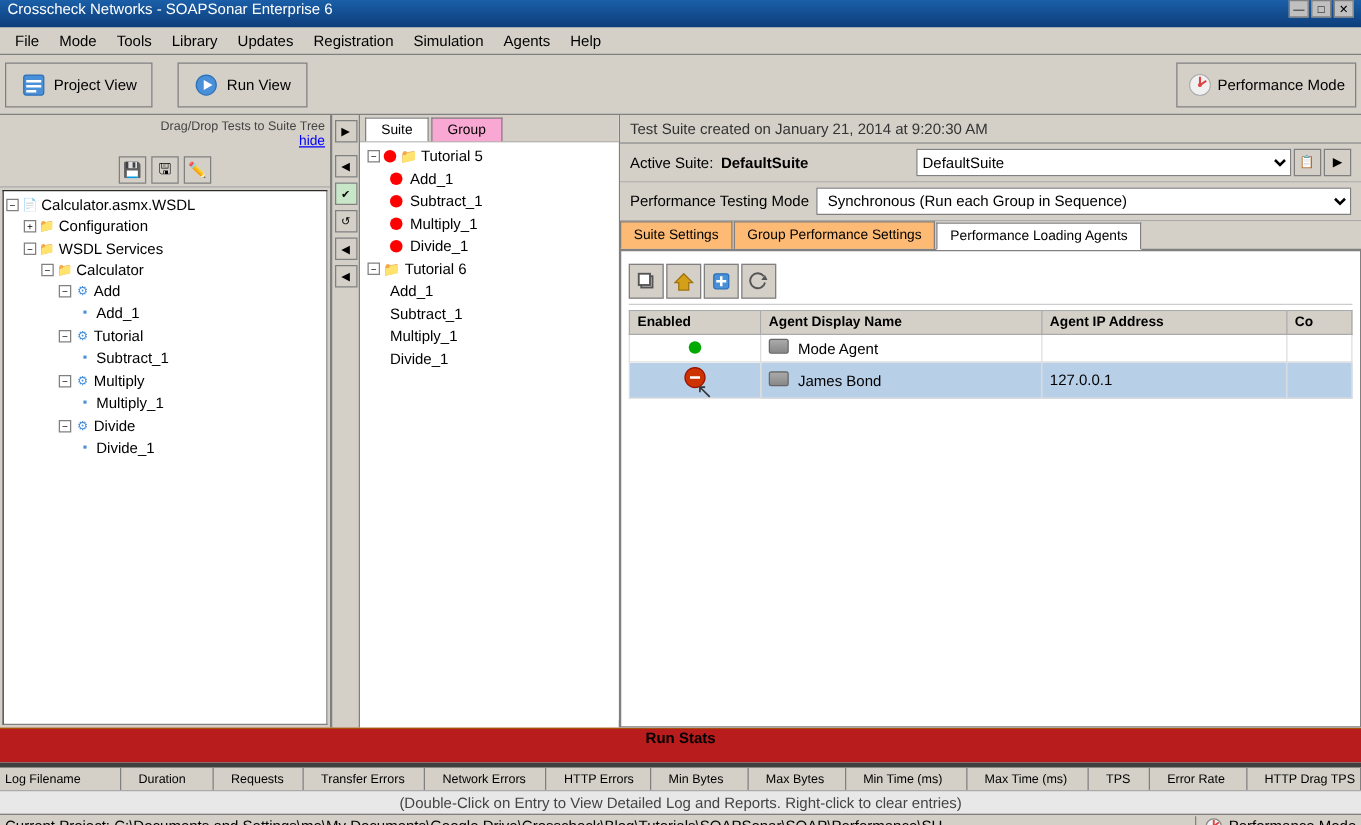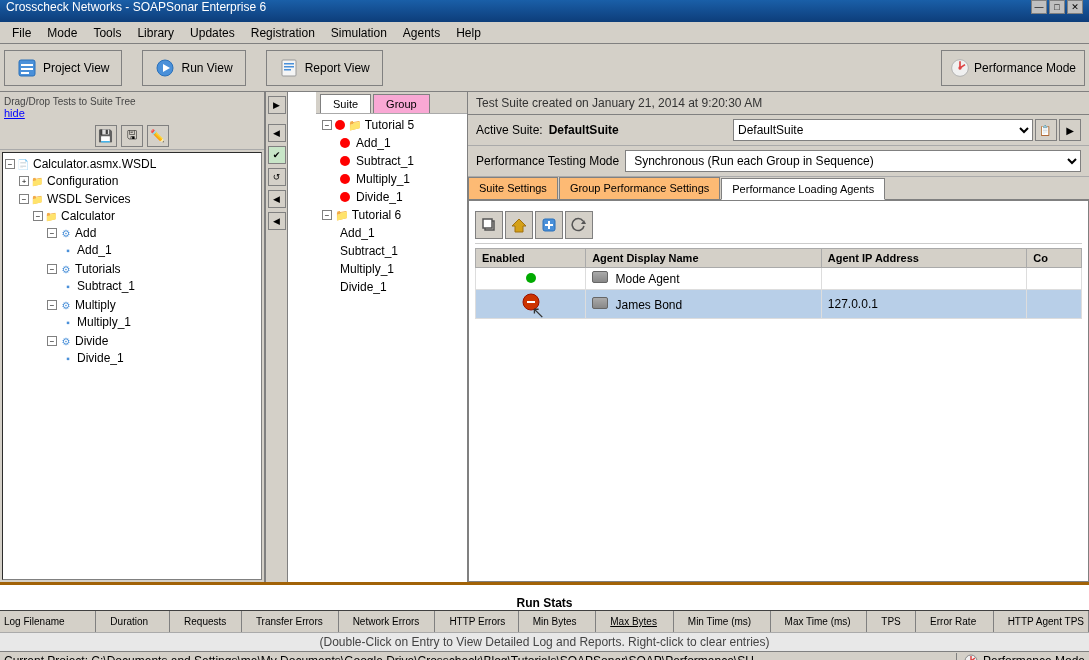"Report View" div.toolbar-btn { html: <div> <div> <svg> <rect></rect> <rect></rect> <rect></rect> <rect></rect> </svg> </div> <span>Report View</span> </div> -> none }
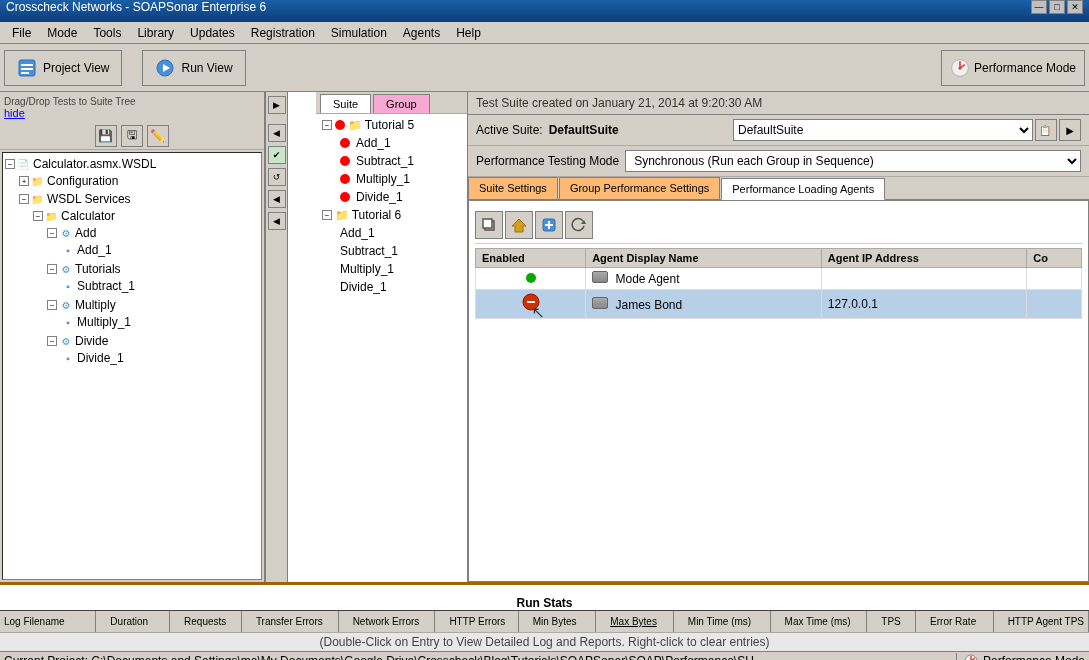"Drag/Drop Tests to Suite Tree" #left-panel-header { text-align: left -> right }
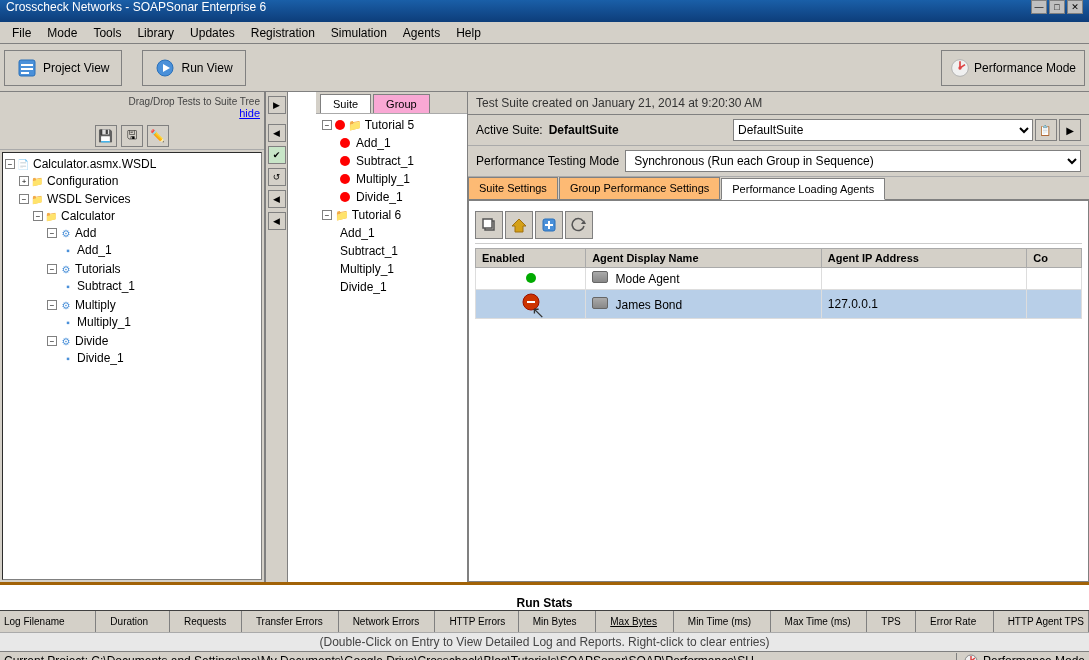"Suite" #center-panel { padding-left: 28px -> none; width: 180px -> 208px }
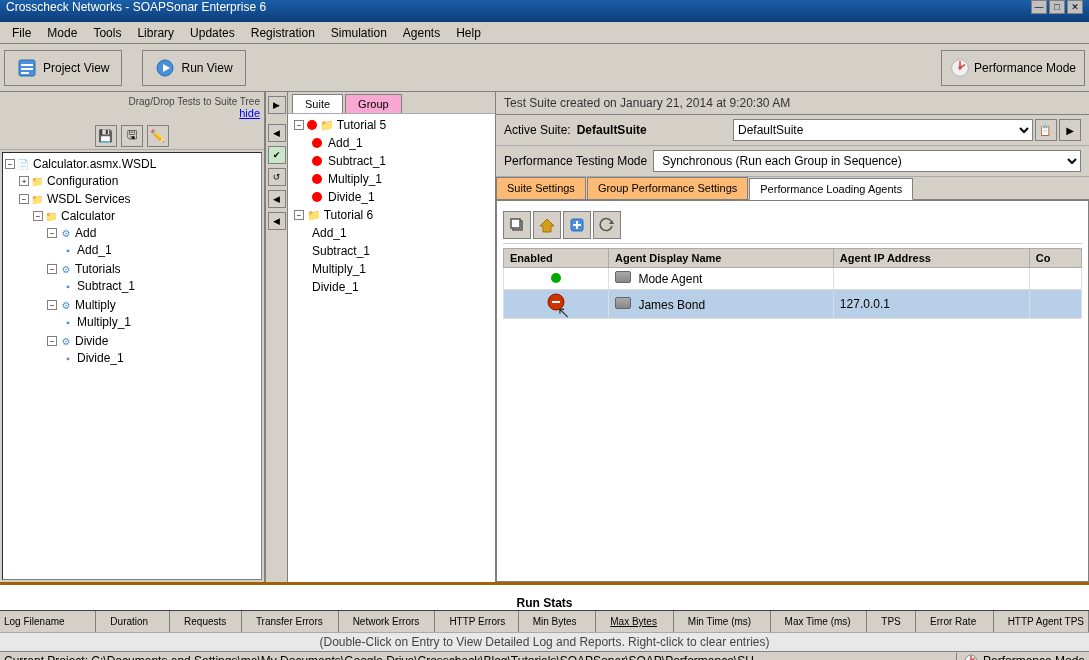"Tutorials" span { text: Tutorials -> Tutorial }
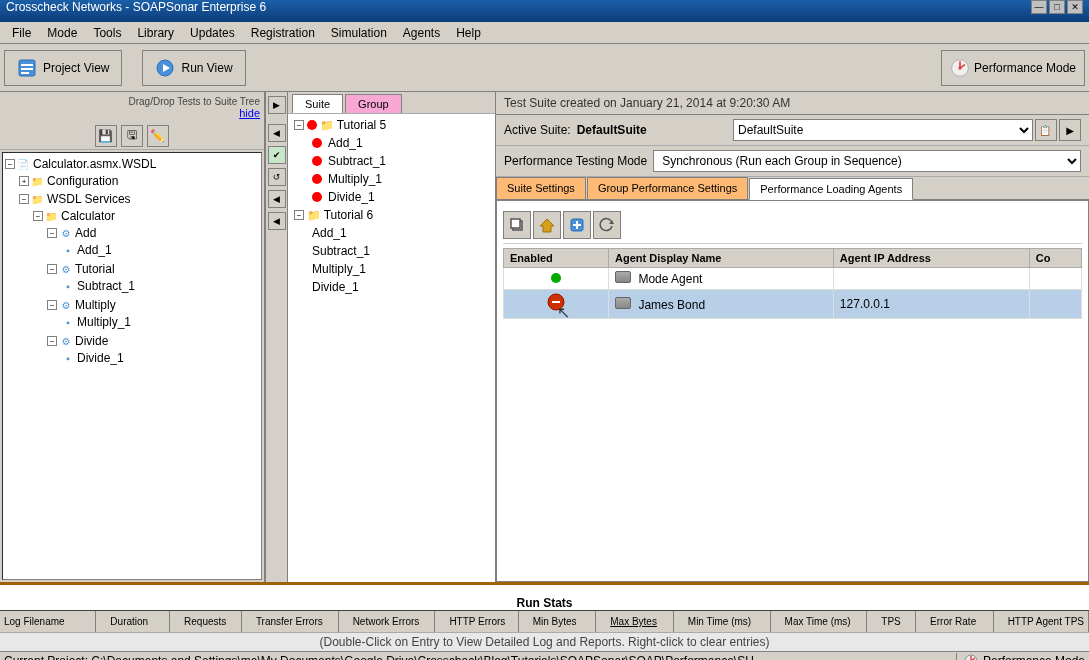"Run Stats" #run-stats { align-items: flex-end -> flex-start; background: #ffffff -> #b91c1c; border-top: 3px solid #a16207 -> 1px solid #a16207 }
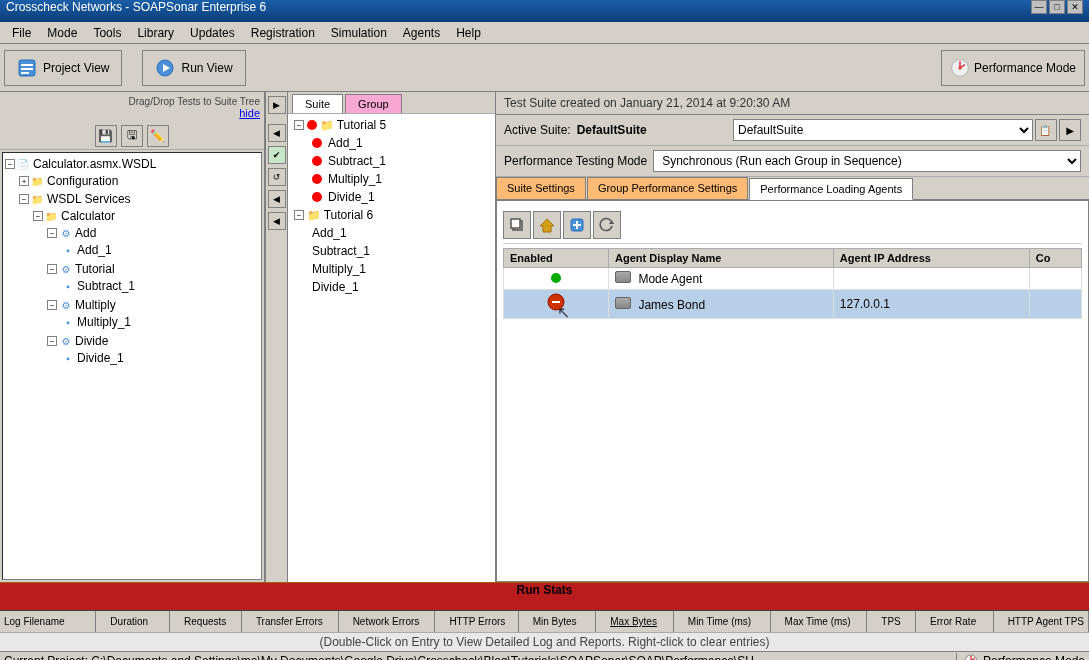"Log Filename" #stats-cols { border-top: 1px solid #404040 -> 4px solid #404040 }
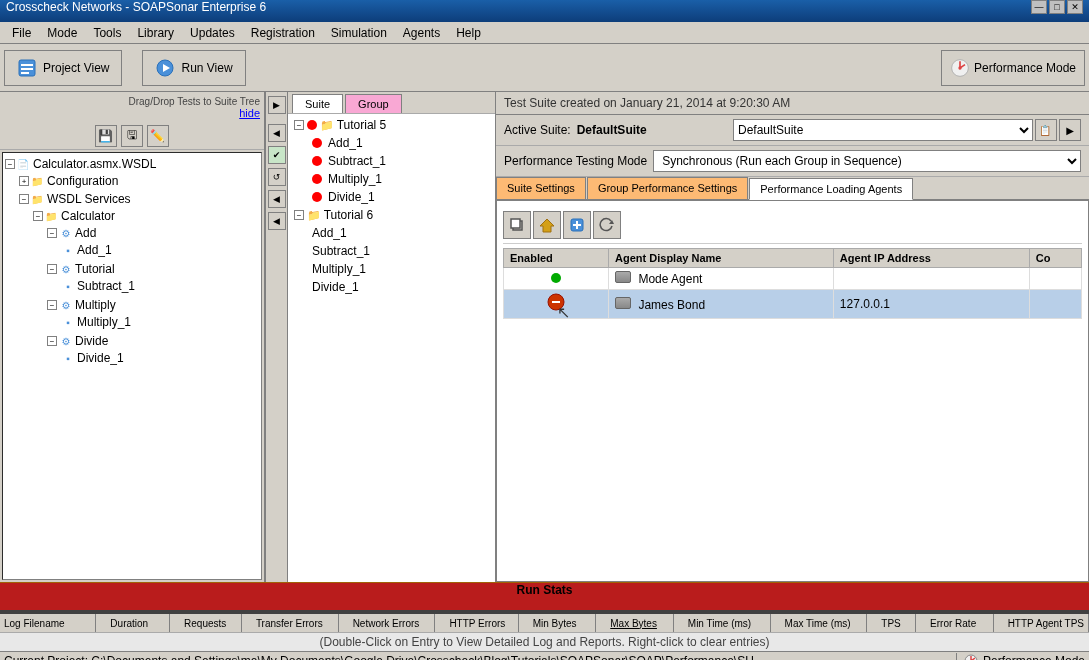"Max Bytes" div.stats-col { text-decoration: underline -> none }
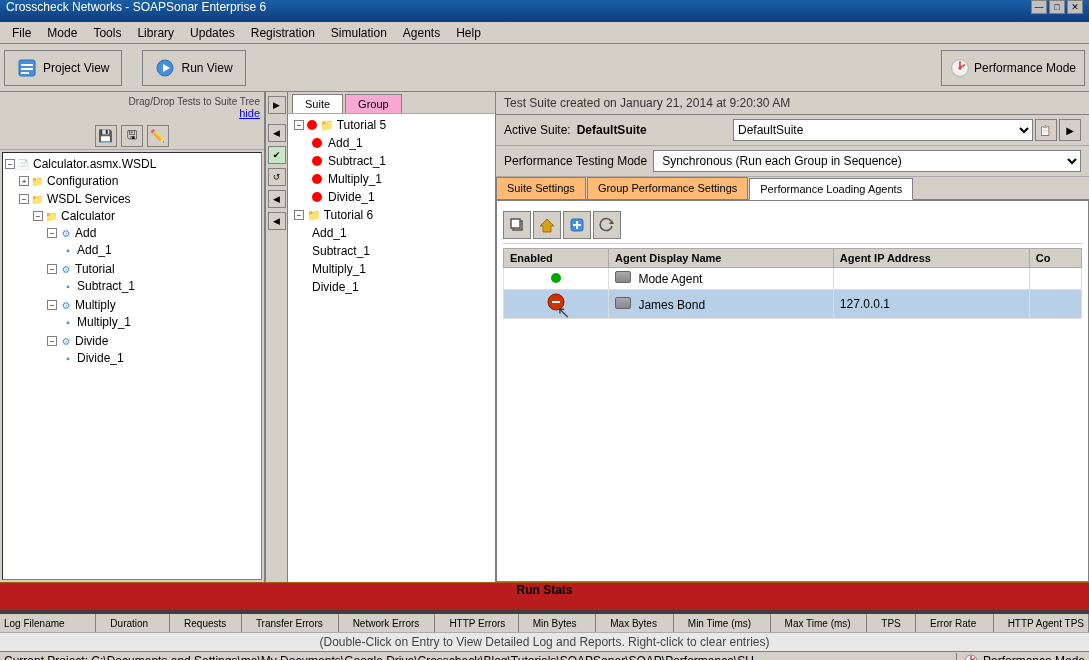"HTTP Agent TPS" div.stats-col { text: Agent -> Drag }
